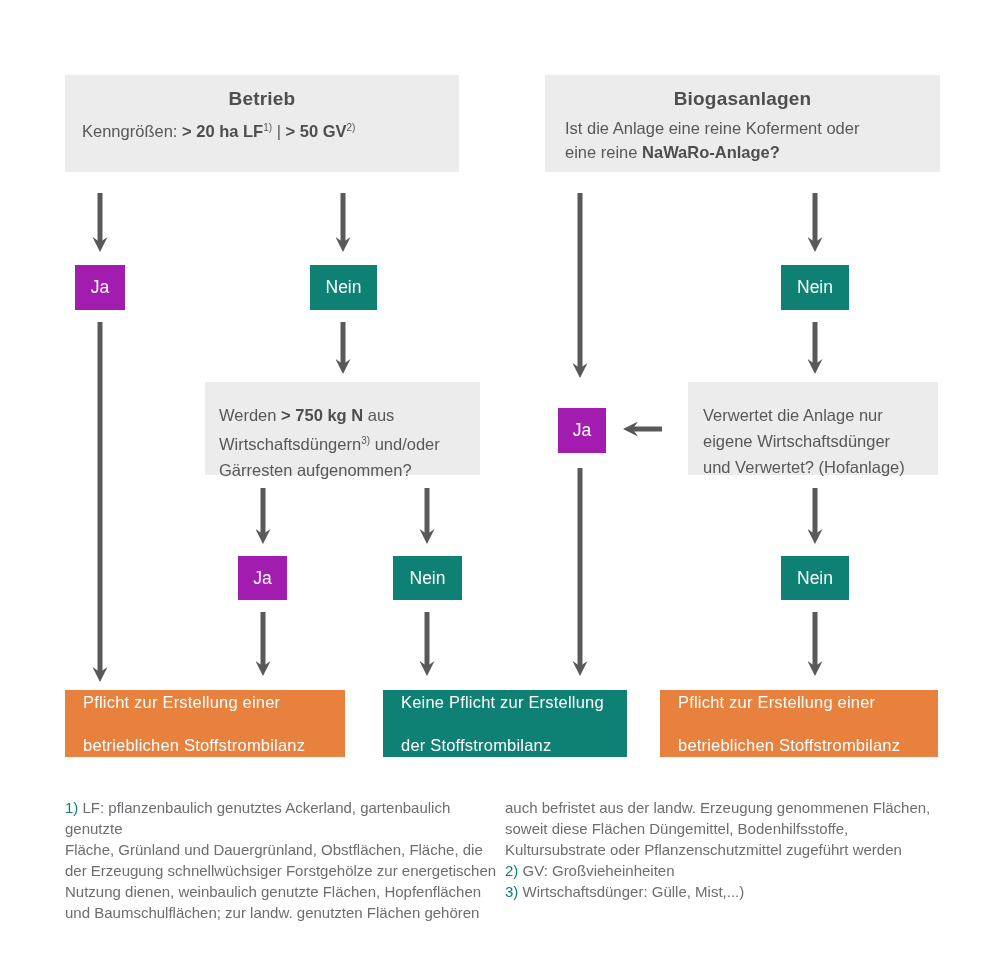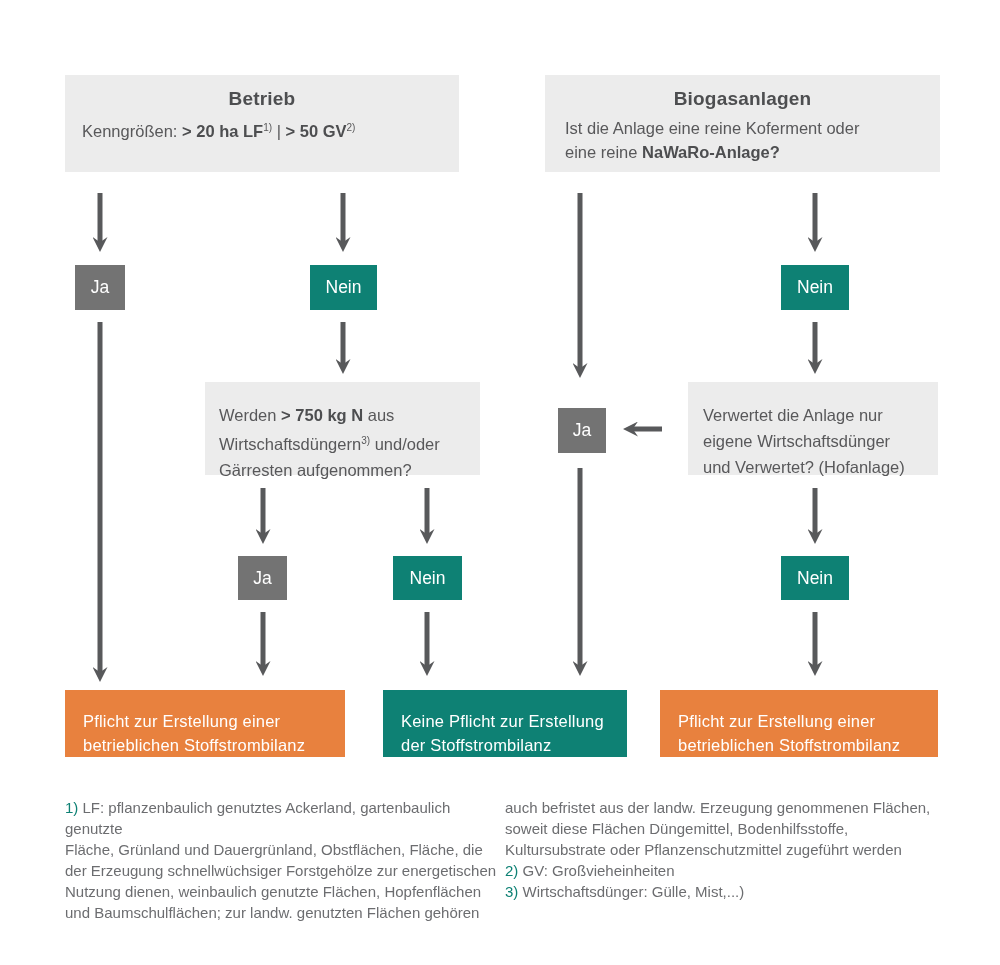"Ja" .badge.orange { background: #737373 -> #a21caf }
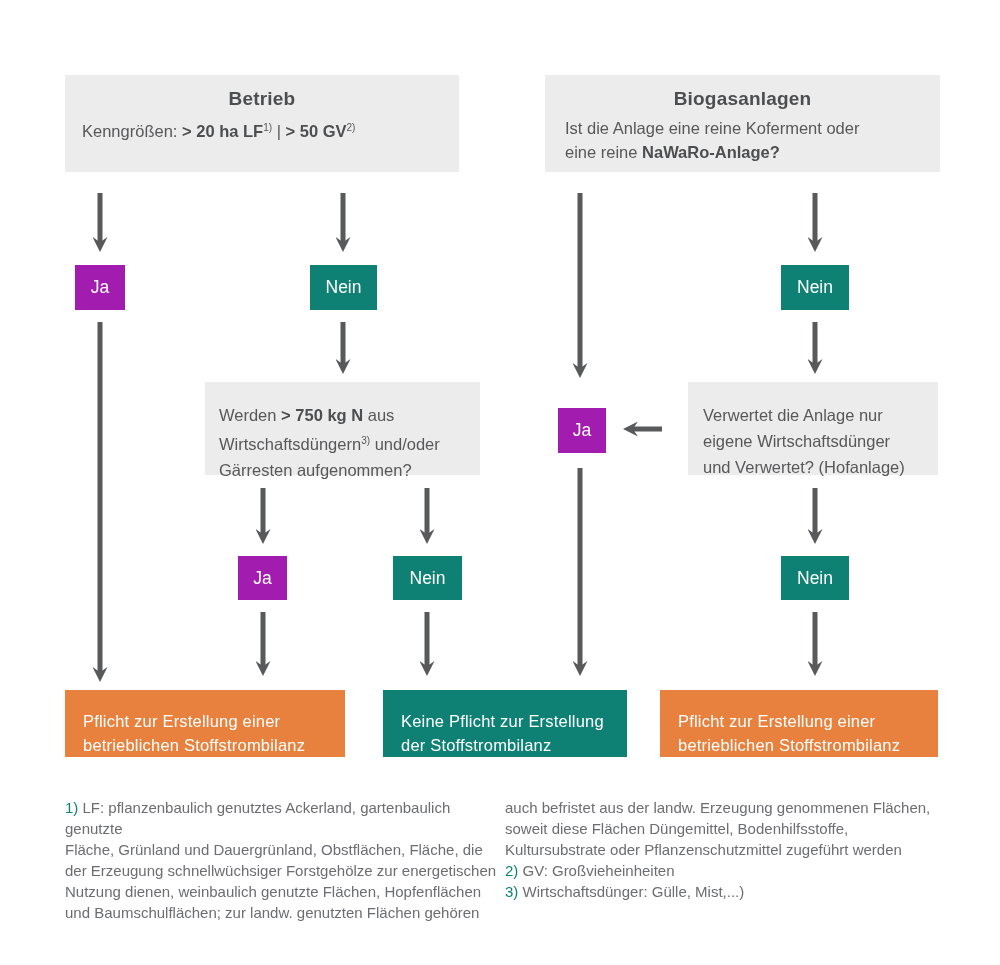"Pflicht zur Erstellung einer" .result { justify-content: flex-end -> space-between }
